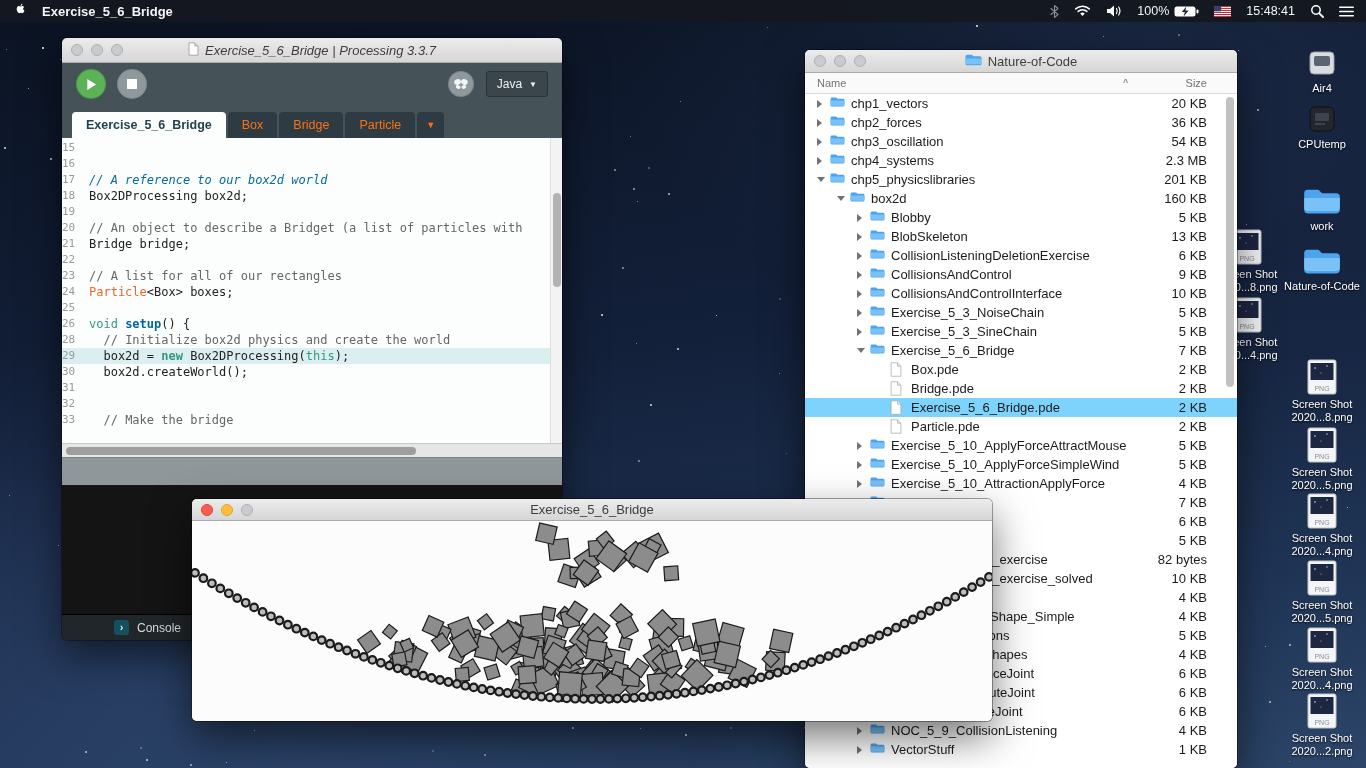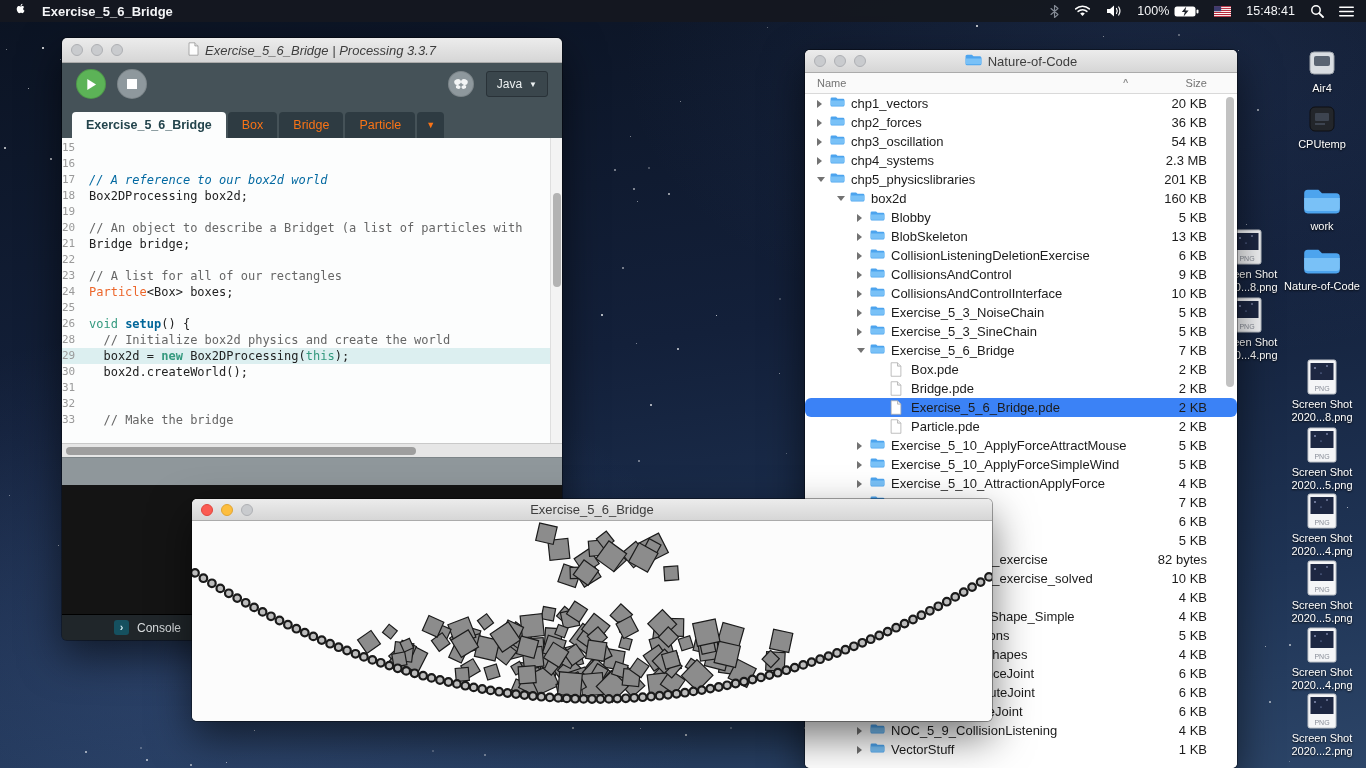"Exercise_5_6_Bridge.pde" .f-row.selected { background: #3b82f6 -> #7dd3fc; border-radius: 6px -> none }
